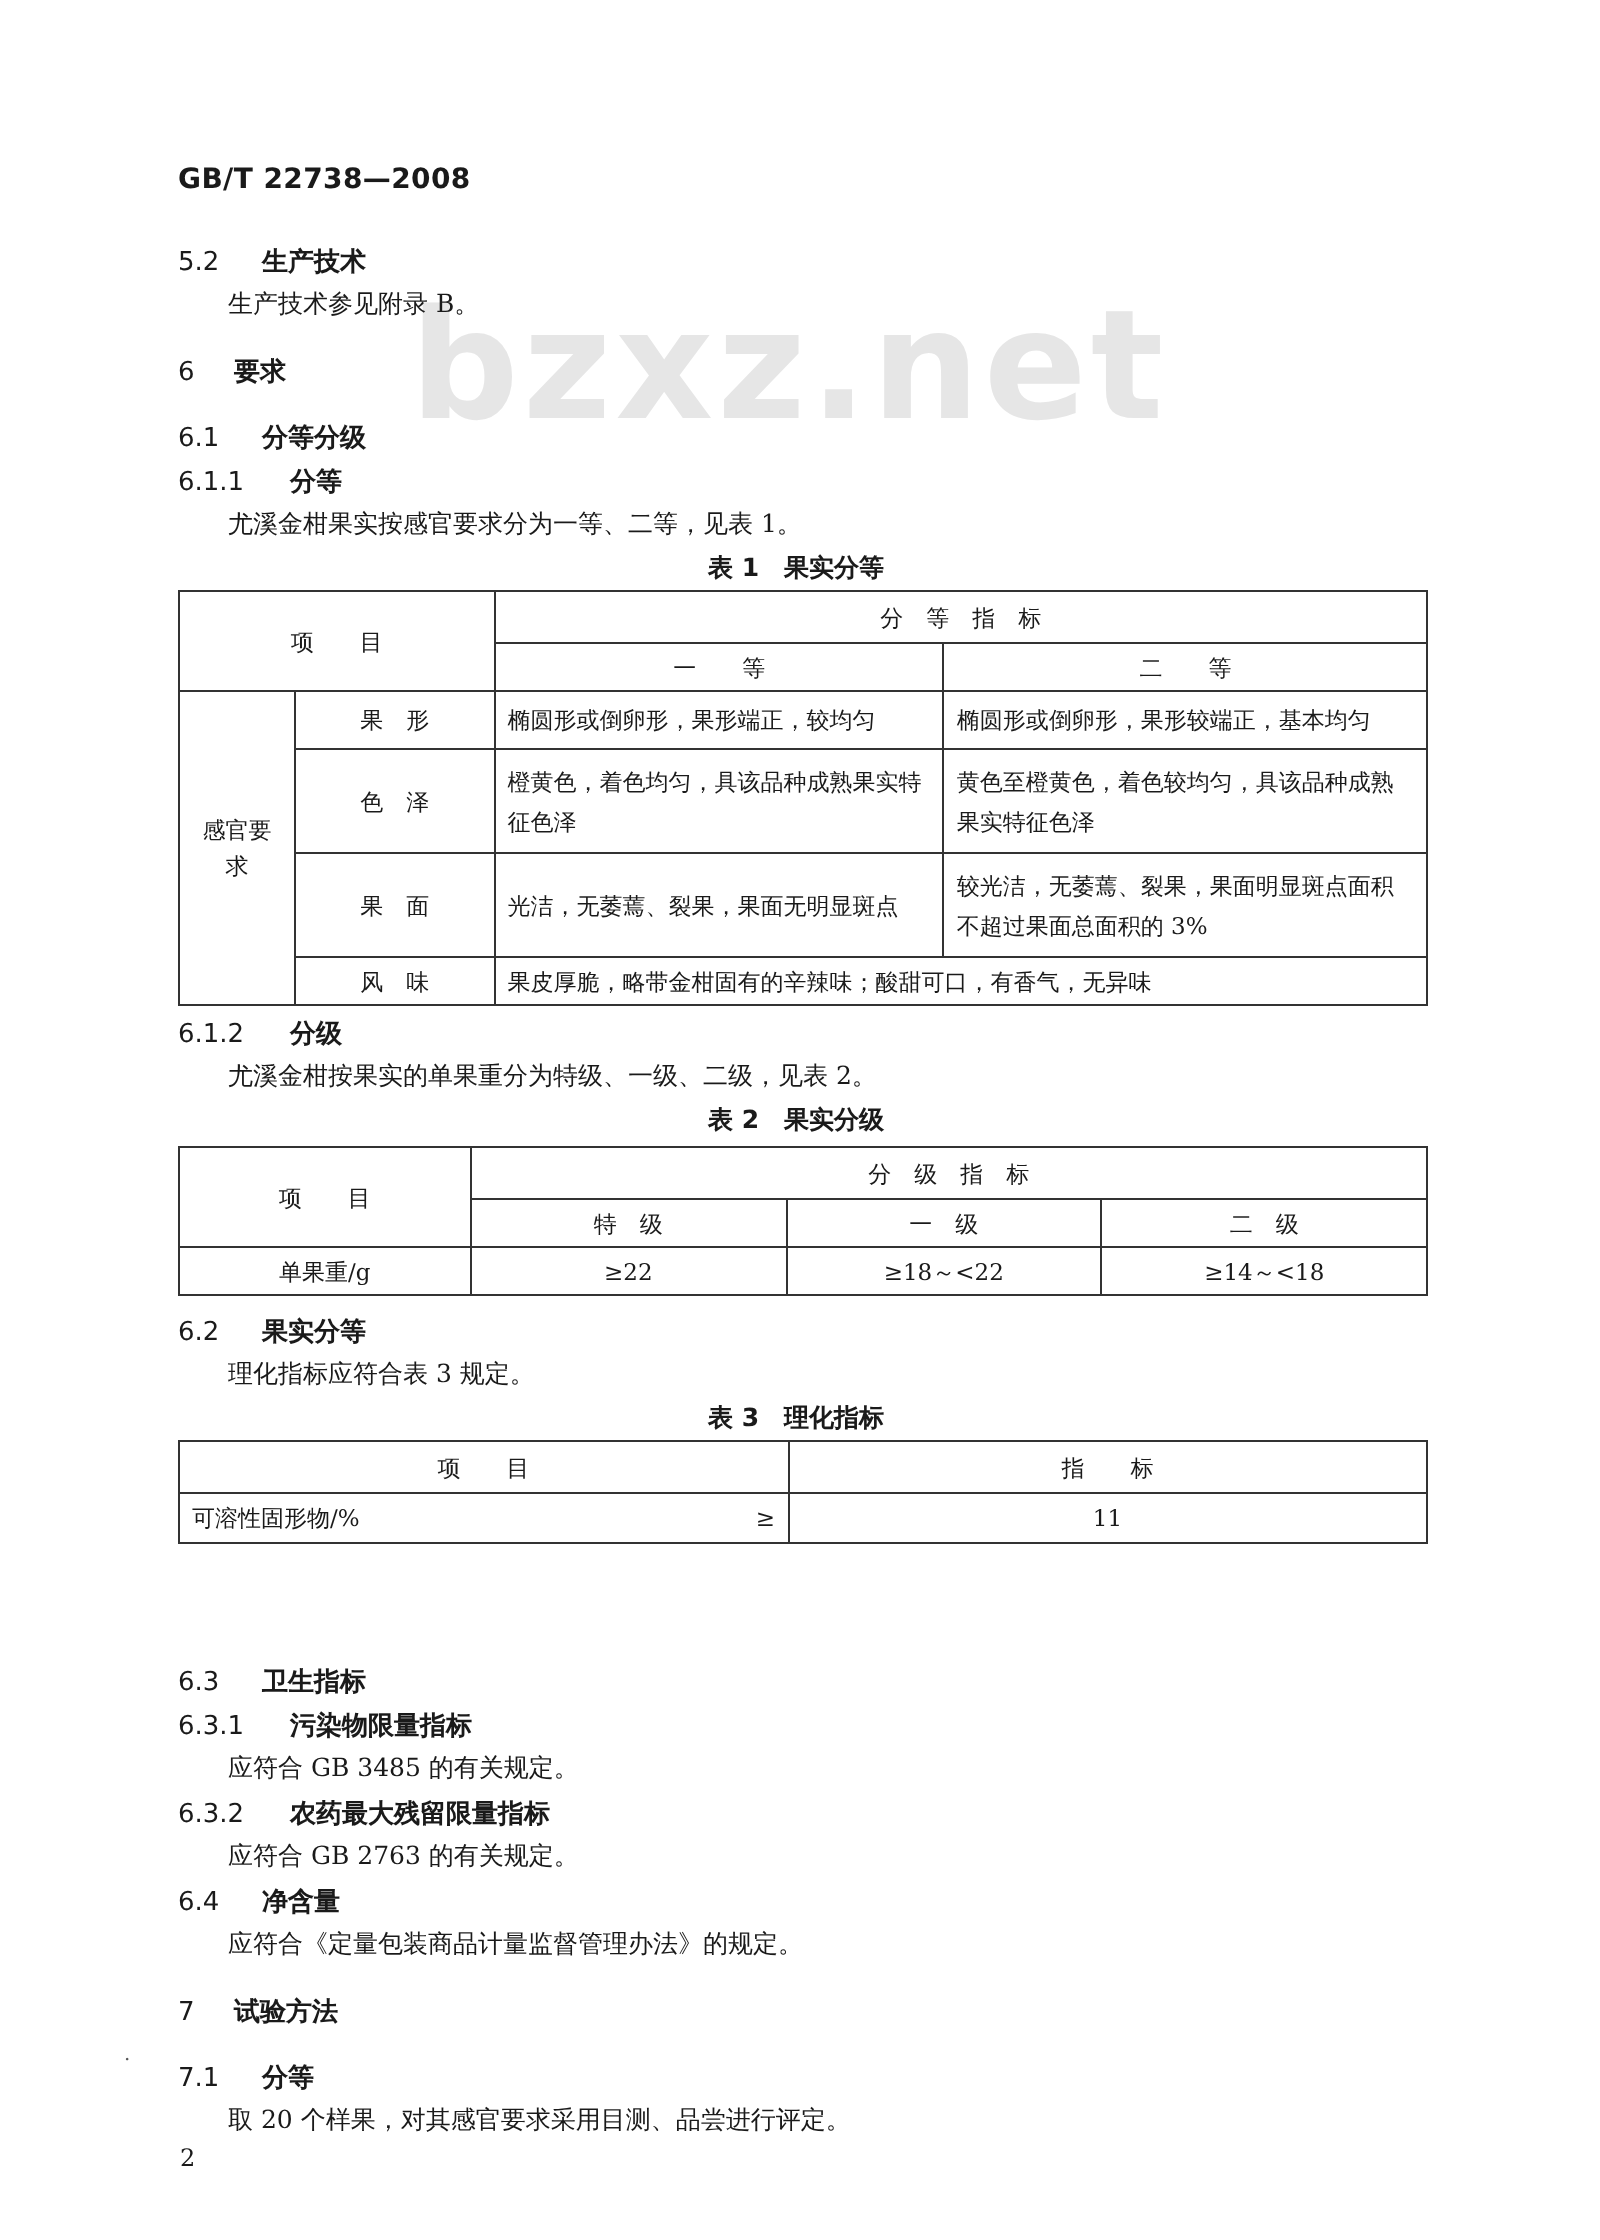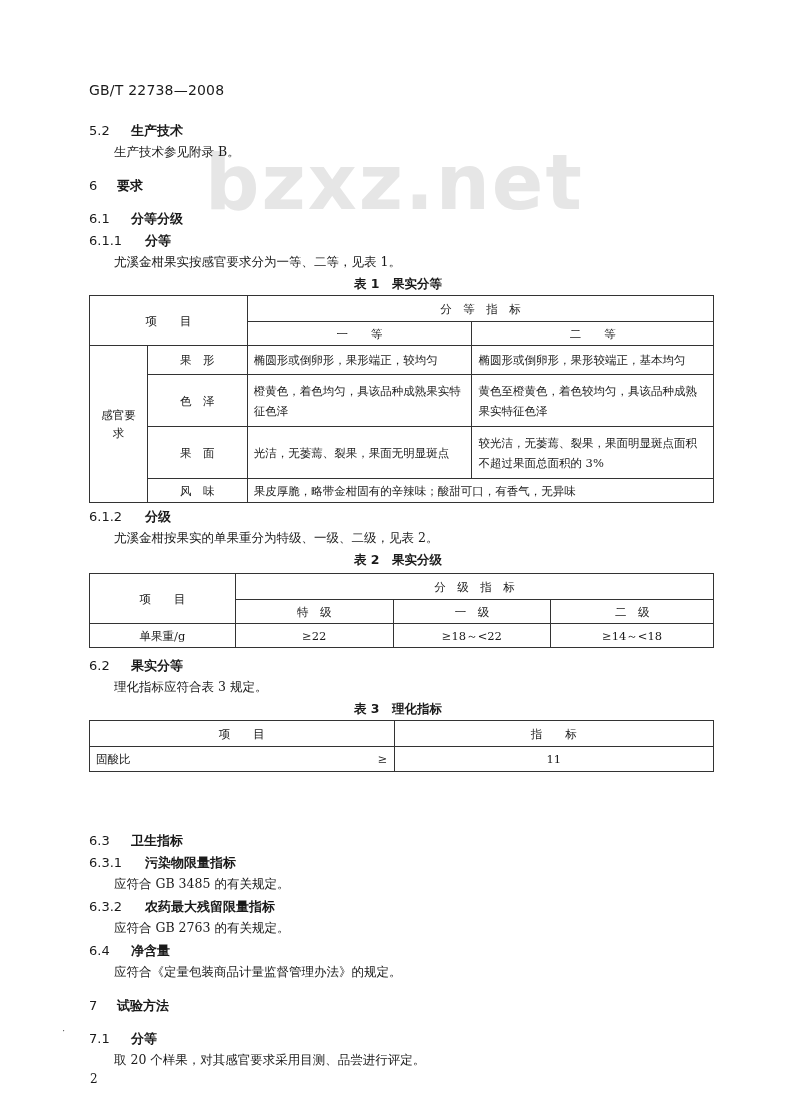"GB/T 22738—2008" .hdr { font-weight: normal -> bold }
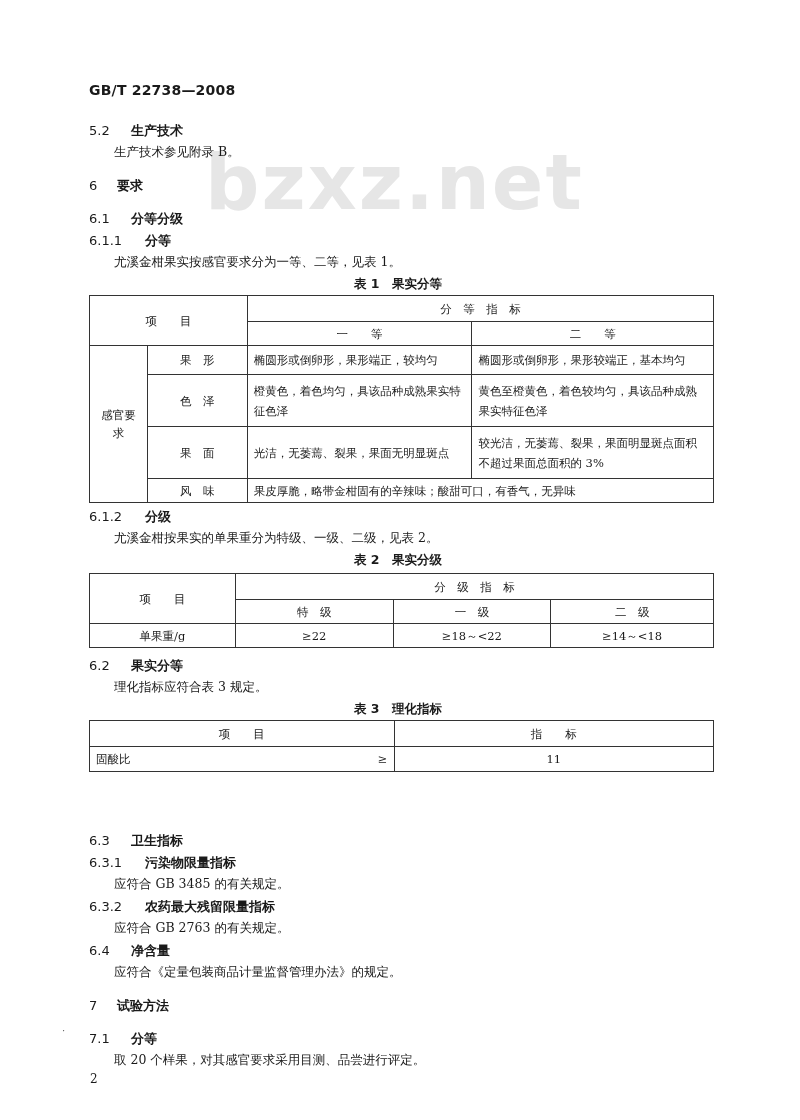"可溶性固形物/%" tr { html: none -> <tr> <td><span>可溶性固形物/%</span><span>≥</span></td> <td>11</td> </tr> }
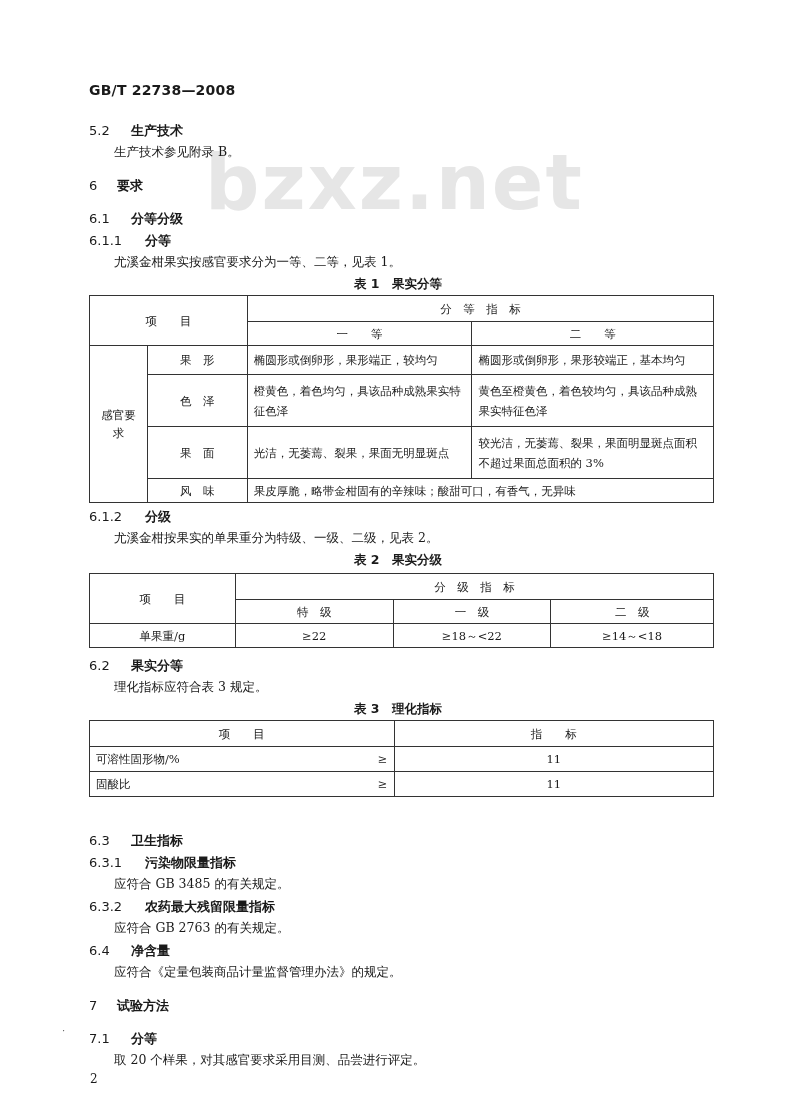"固酸比" tr { html: <tr> <td><span>固酸比</span><span>≥</span></td> <td>11</td> </tr> -> none }
